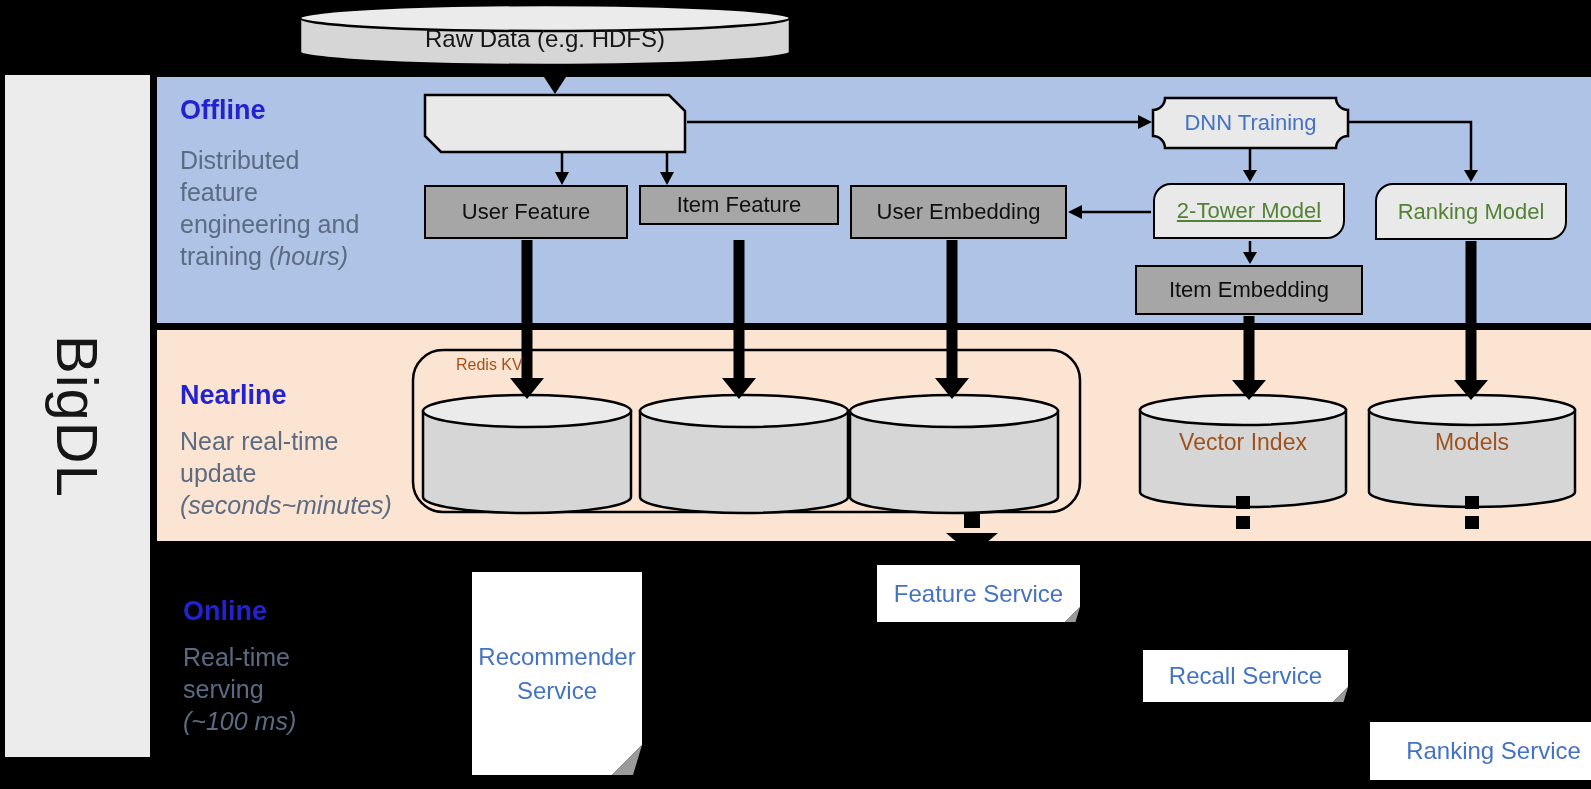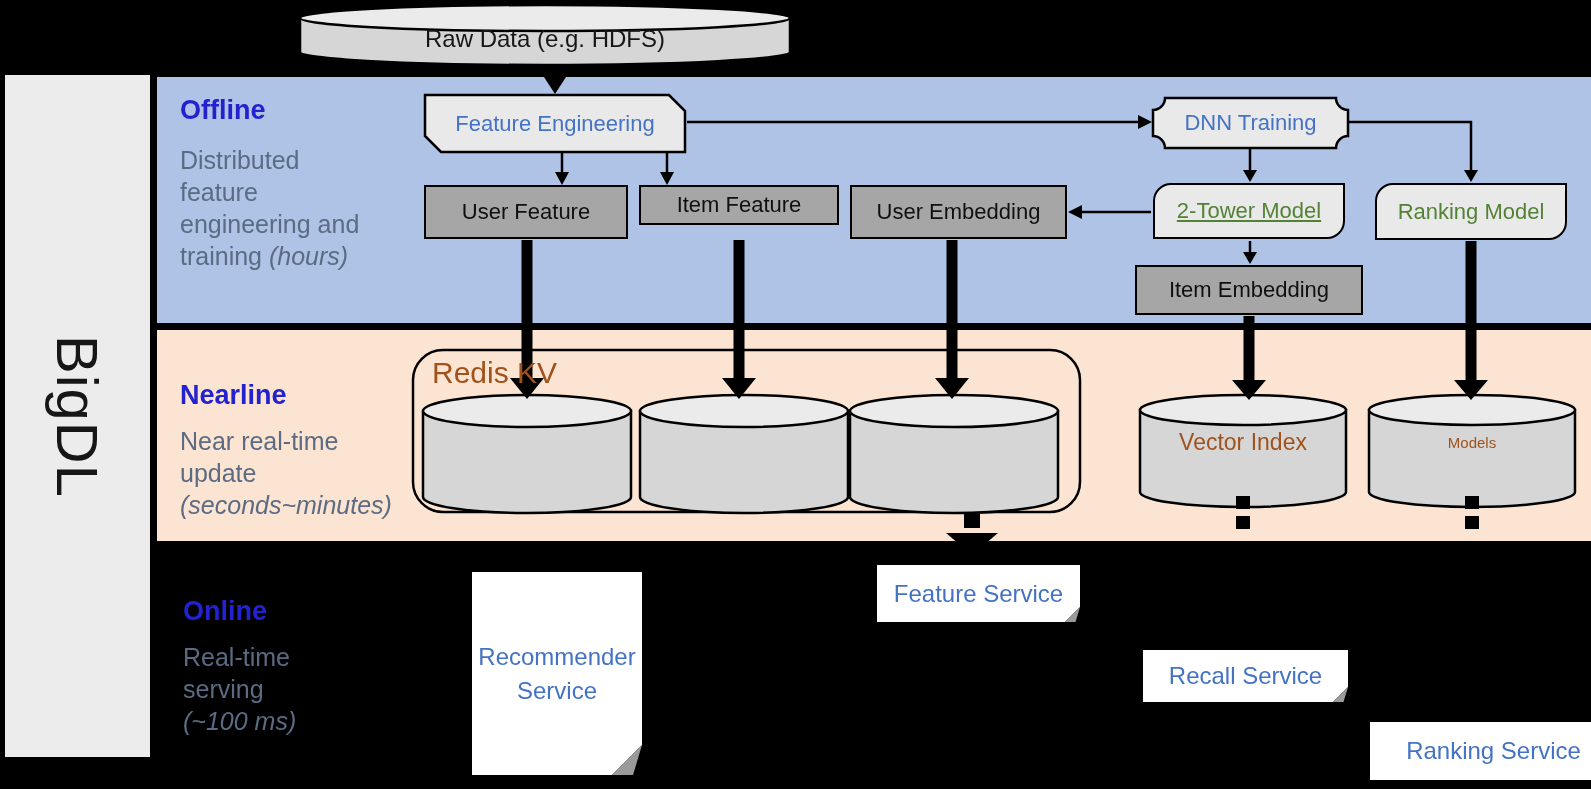"Feature Engineering" div.box { html: <div>Feature Engineering</div> -> none }
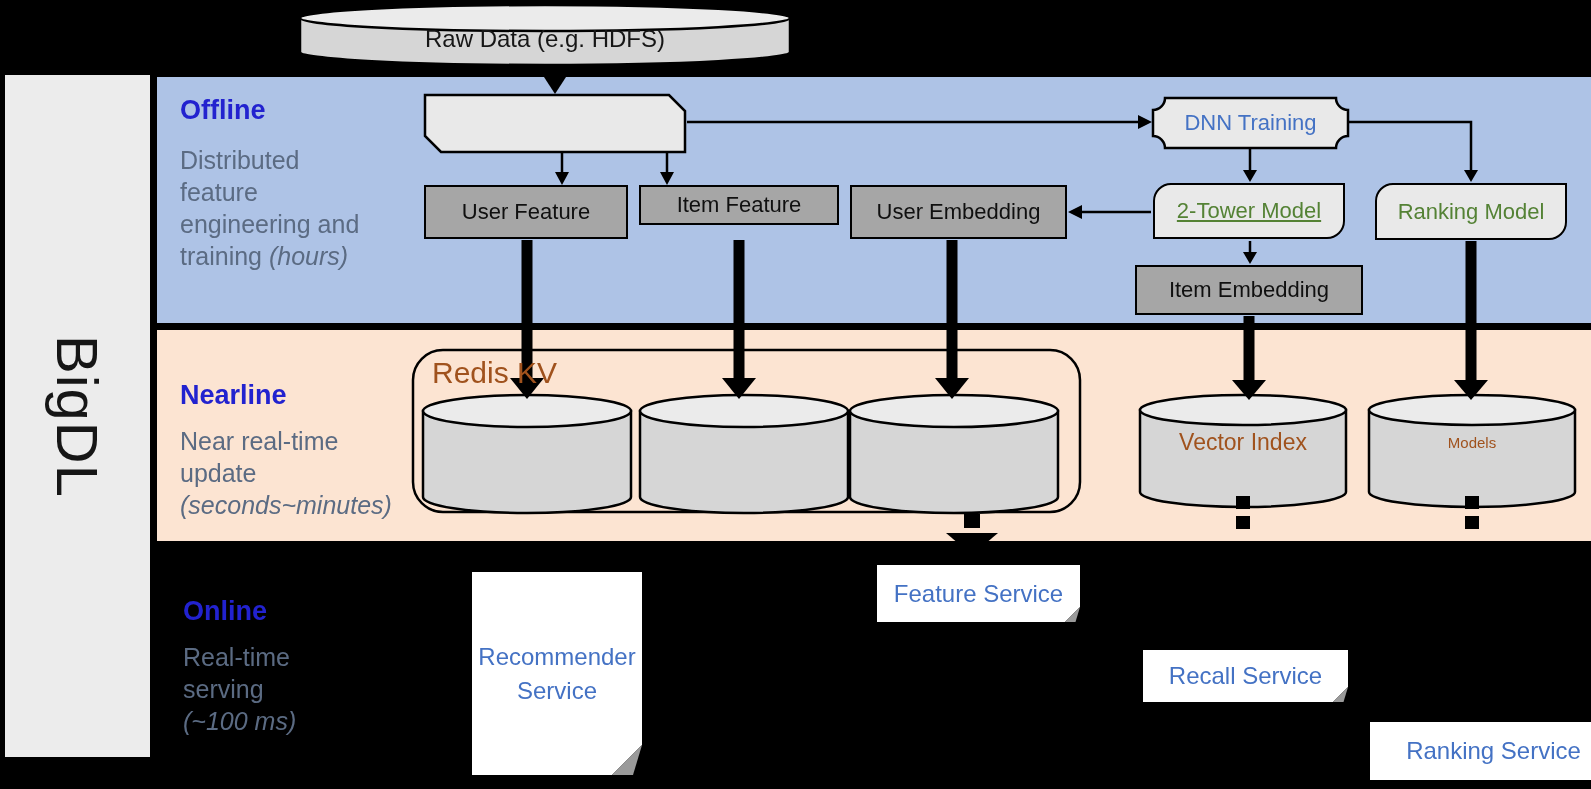"Redis KV" div.abs { font-size: 30px -> 16px; left: 432px -> 456px }
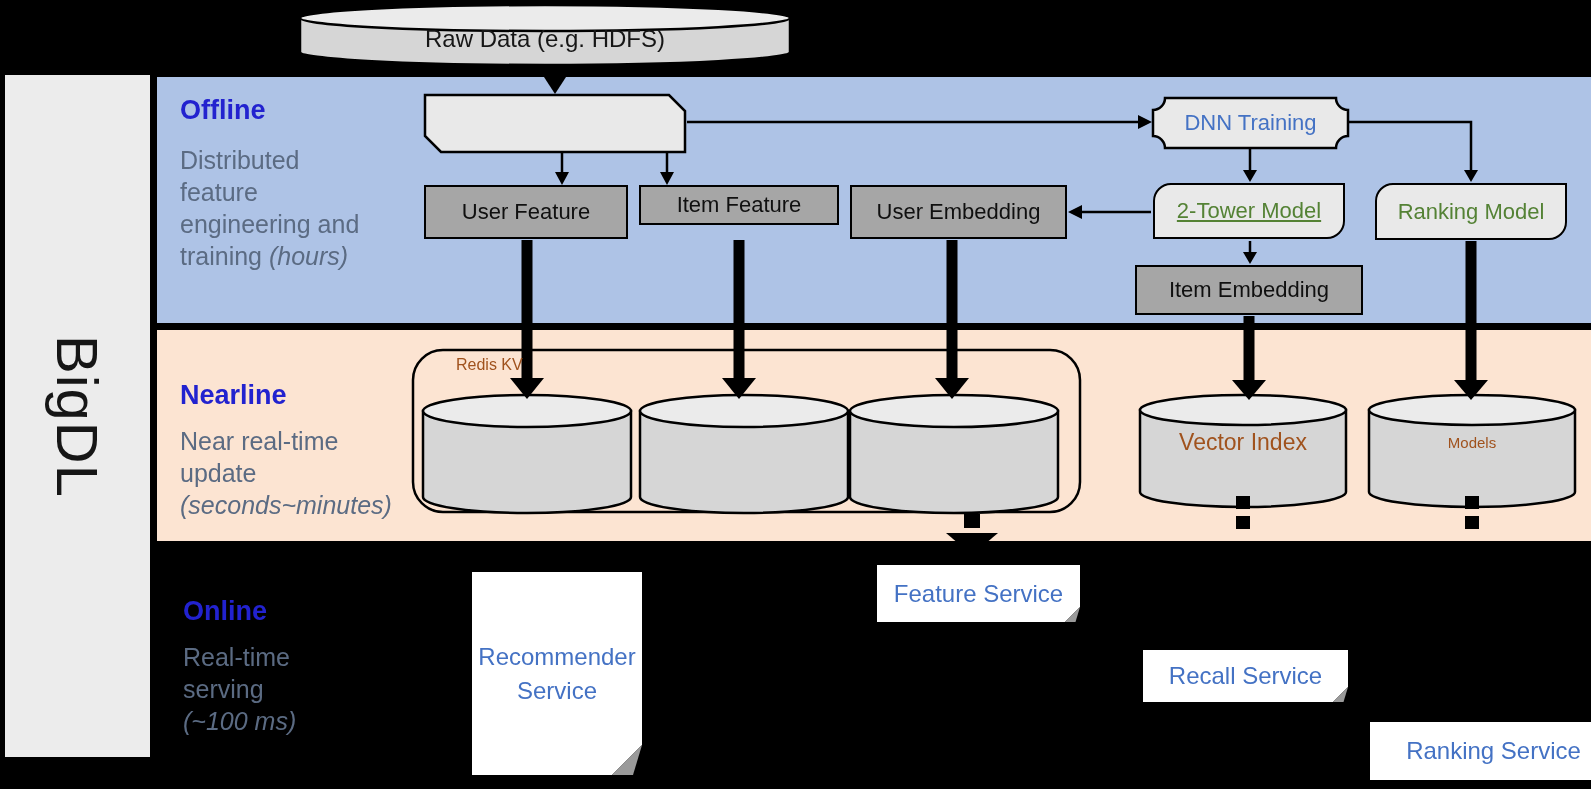"Models" div.box { font-size: 15px -> 23px }
